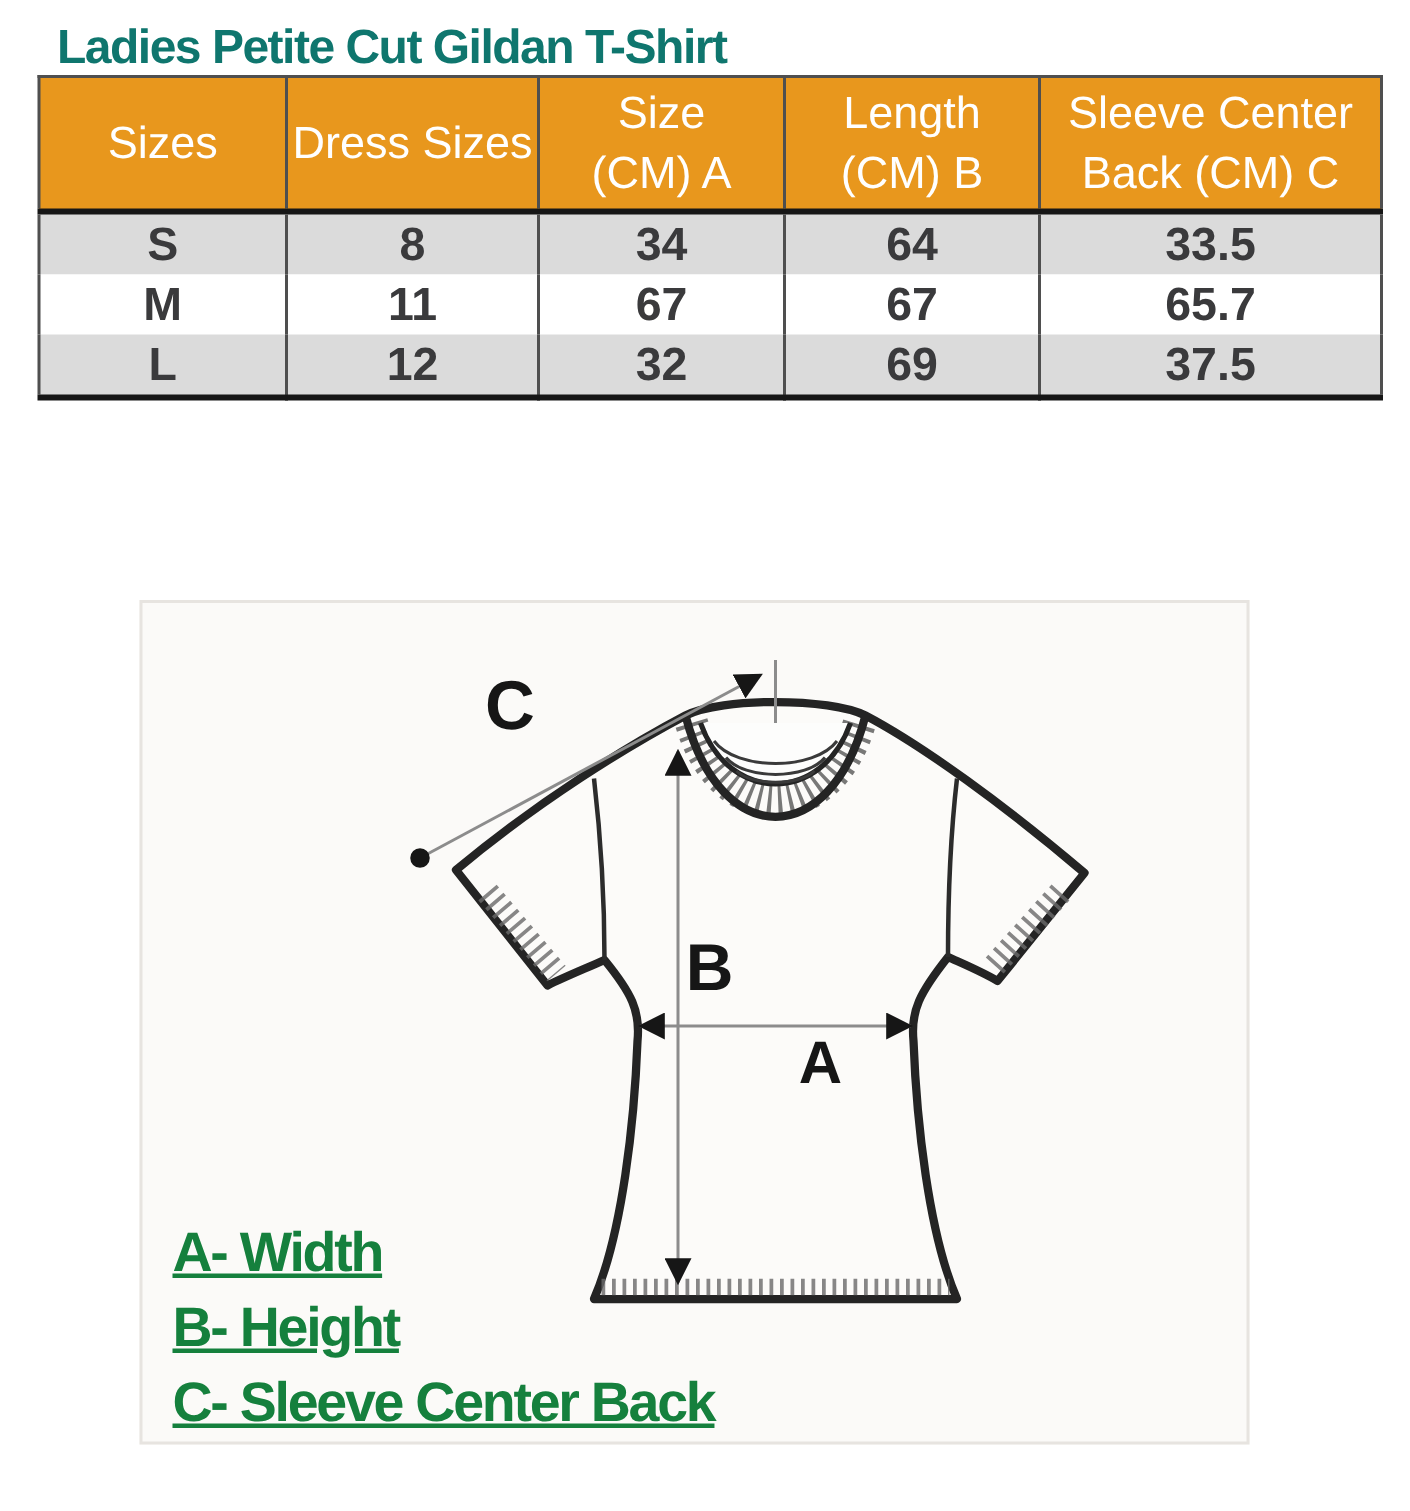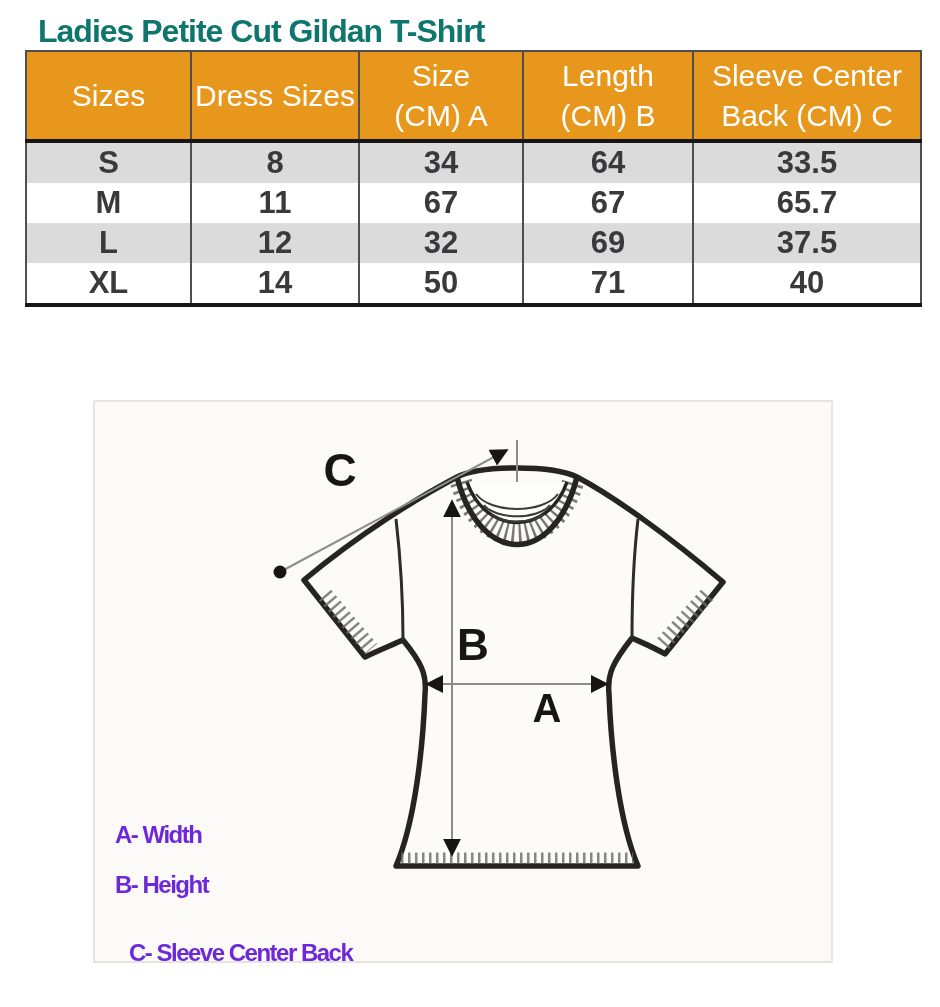"XL" tr { html: <tr> <td>XL</td> <td>14</td> <td>50</td> <td>71</td> <td>40</td> </tr> -> none }
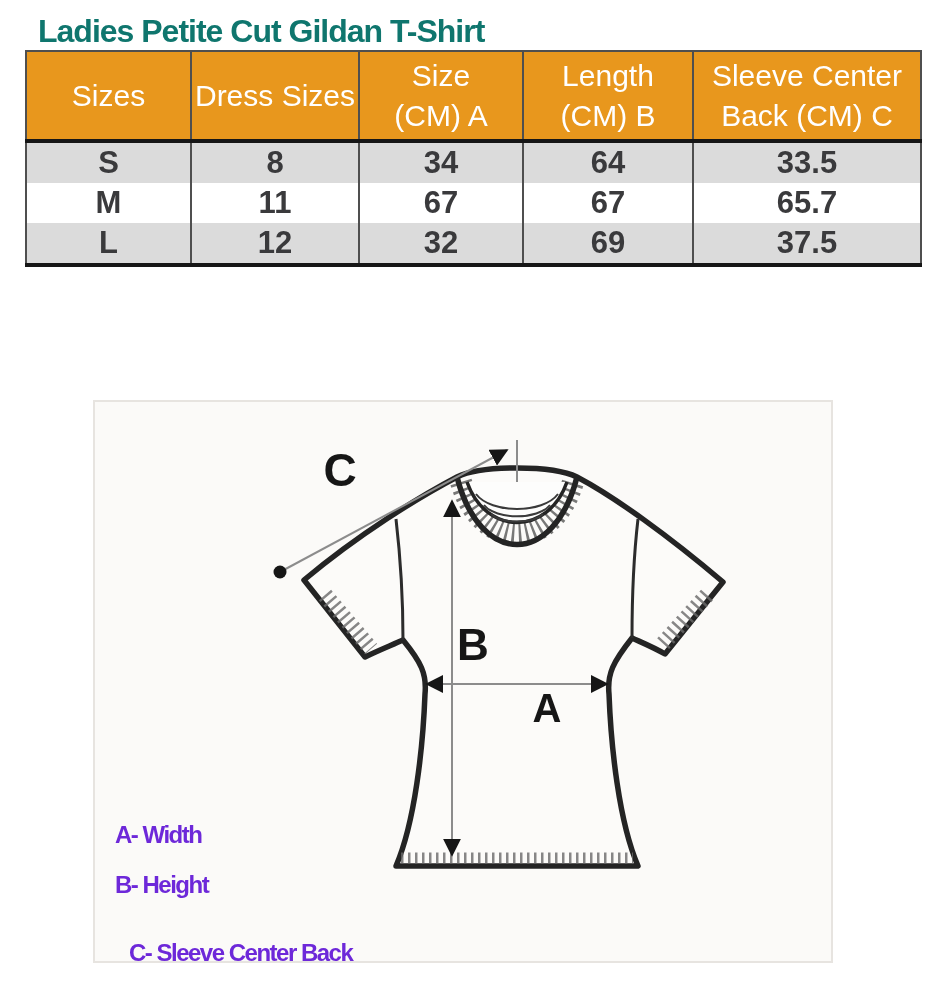"A- Width" .legend-line { color: #6d28d9 -> #15803d; font-size: 24px -> 37px; text-decoration: none -> underline }
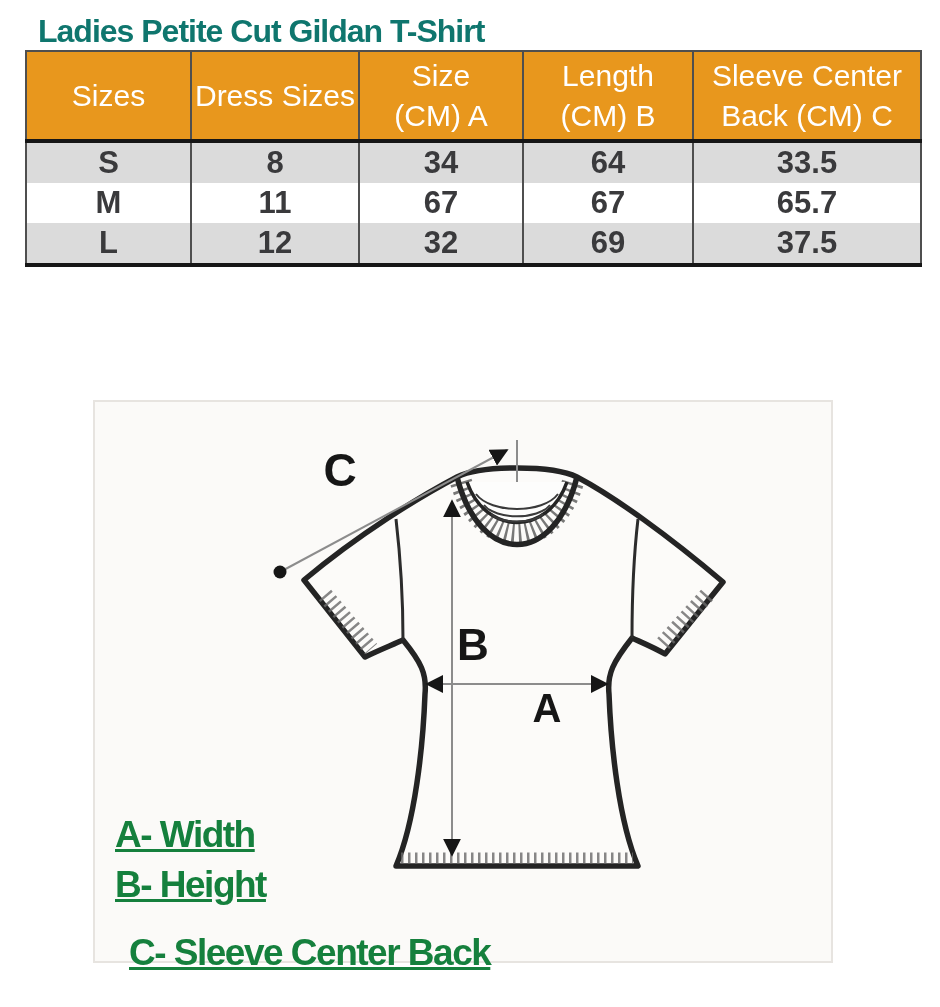"C- Sleeve Center Back" .legend-c { margin-left: 14px -> none; top: 530px -> 512px }
